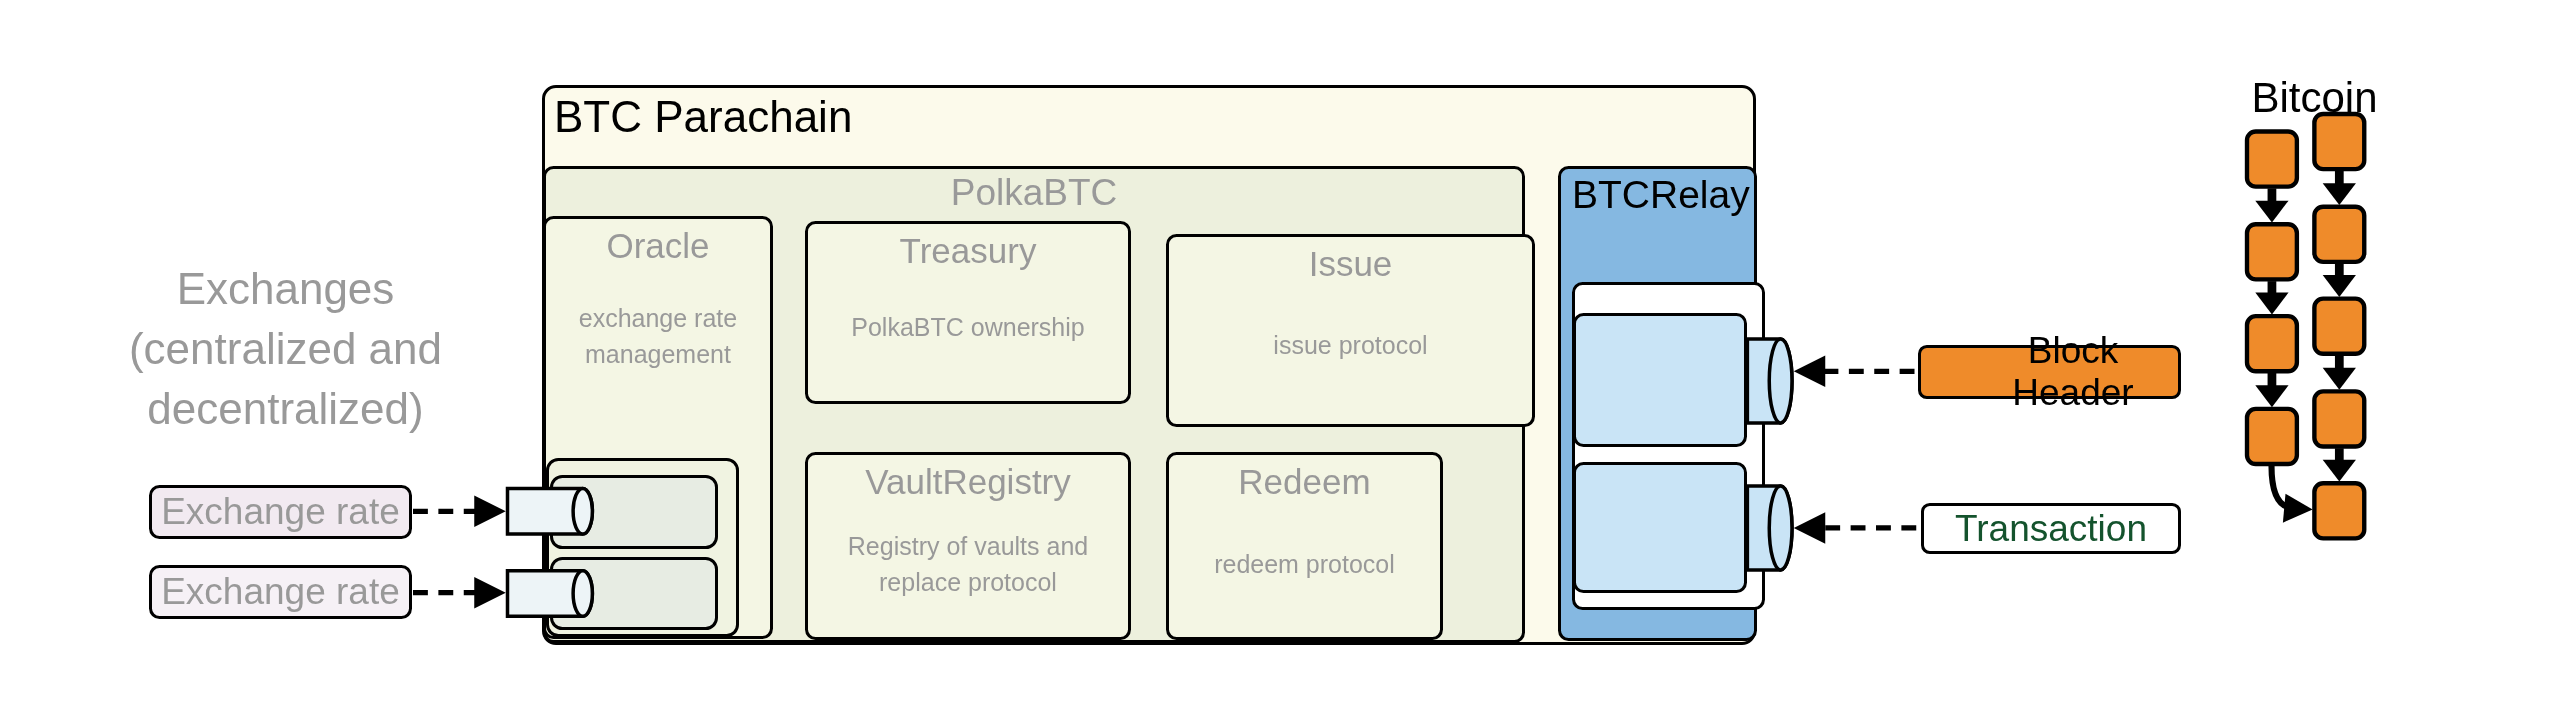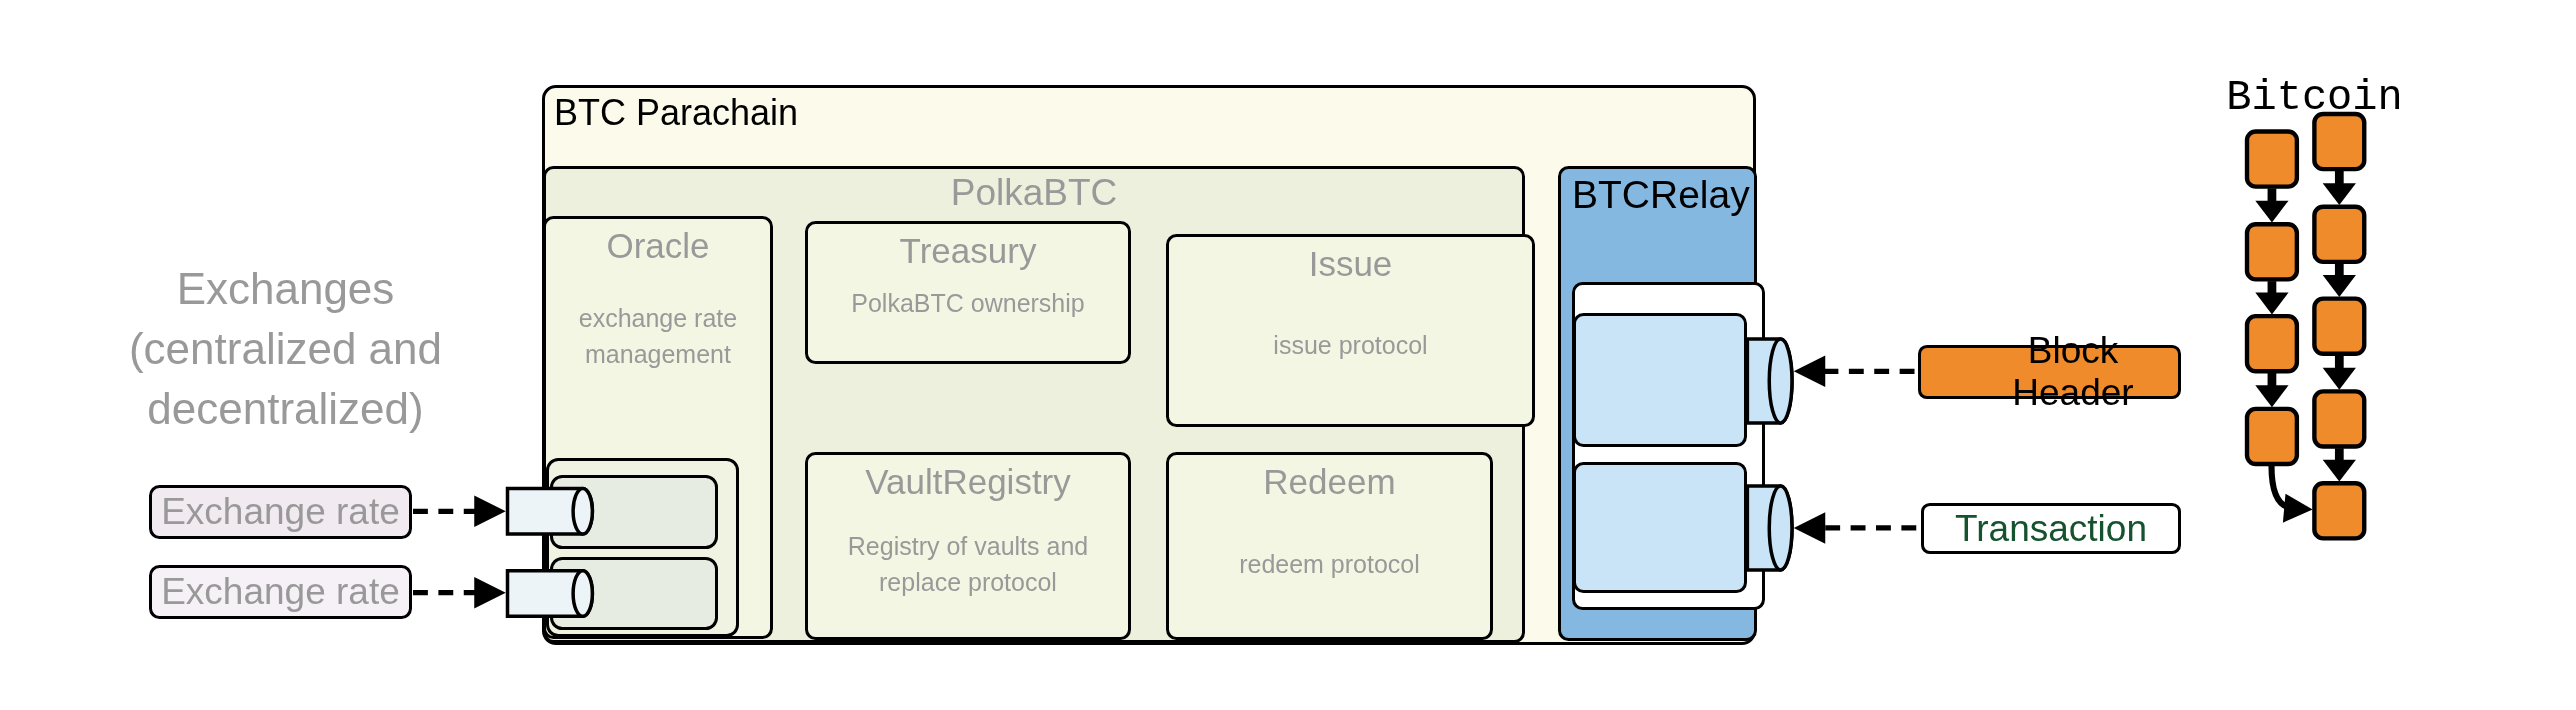"BTC Parachain" .parachain-title { font-size: 36px -> 44px }
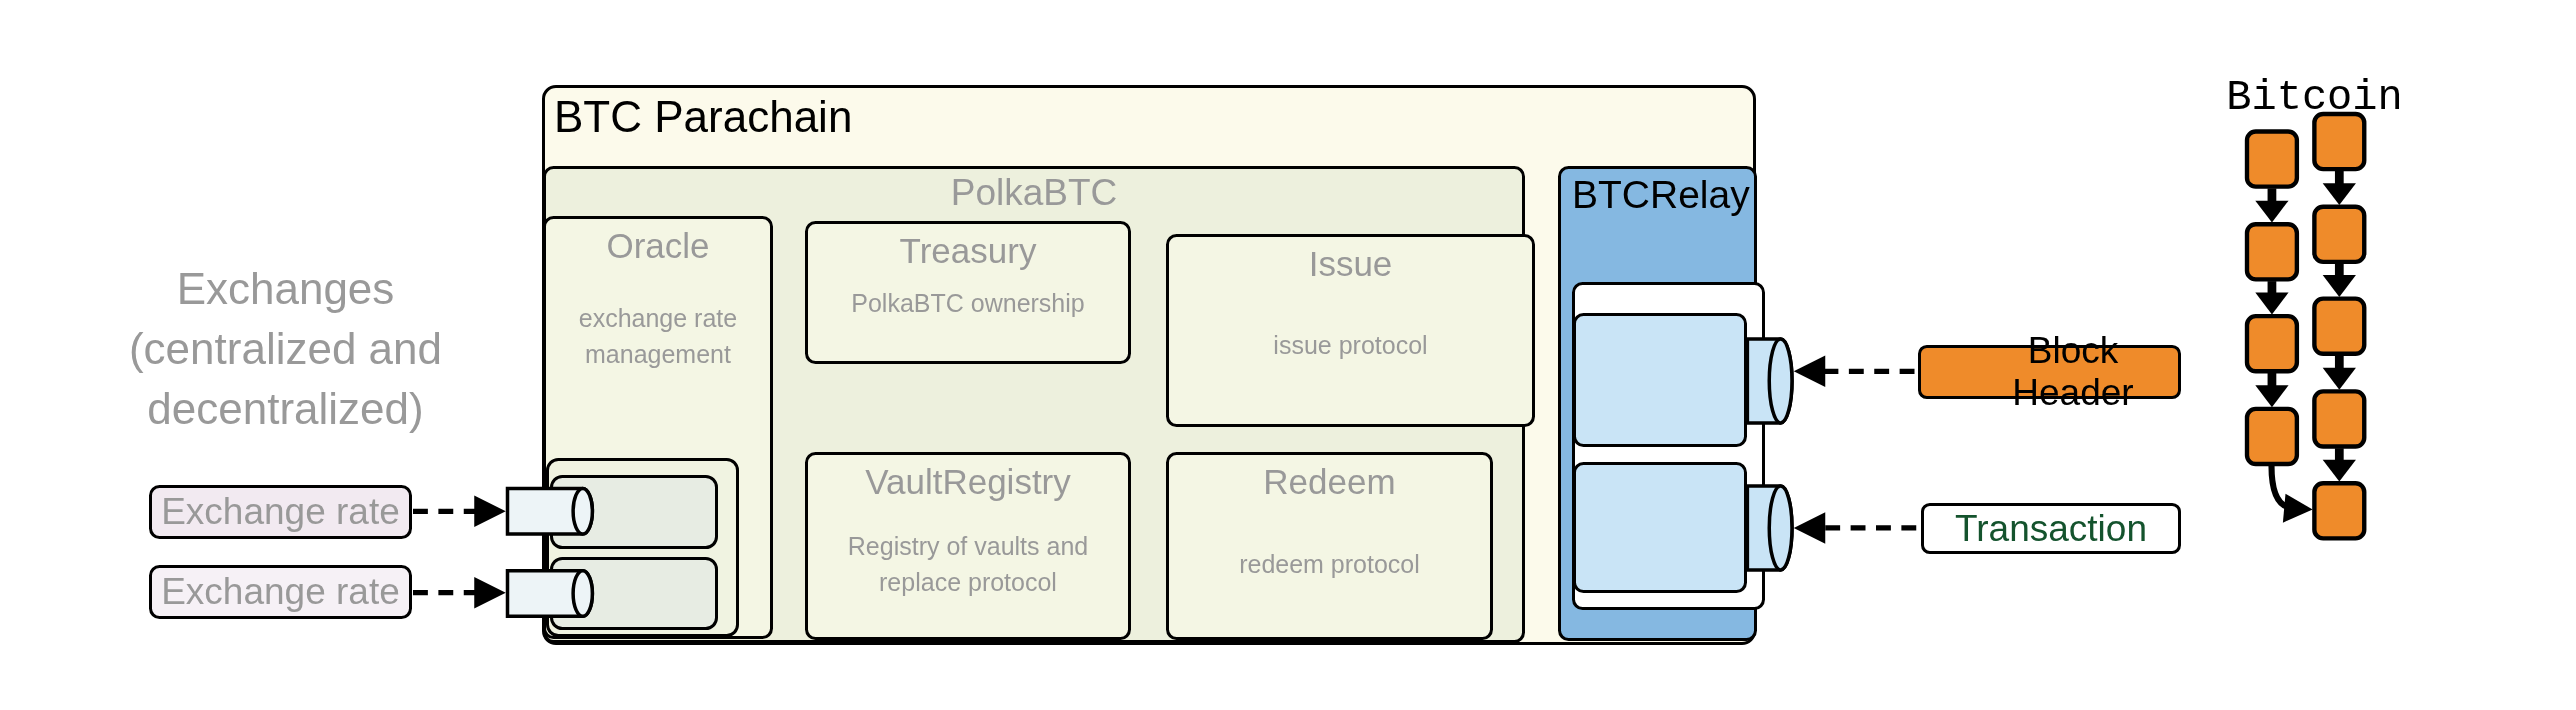"Bitcoin" .bitcoin-title { font-family: Liberation Mono, monospace -> none }
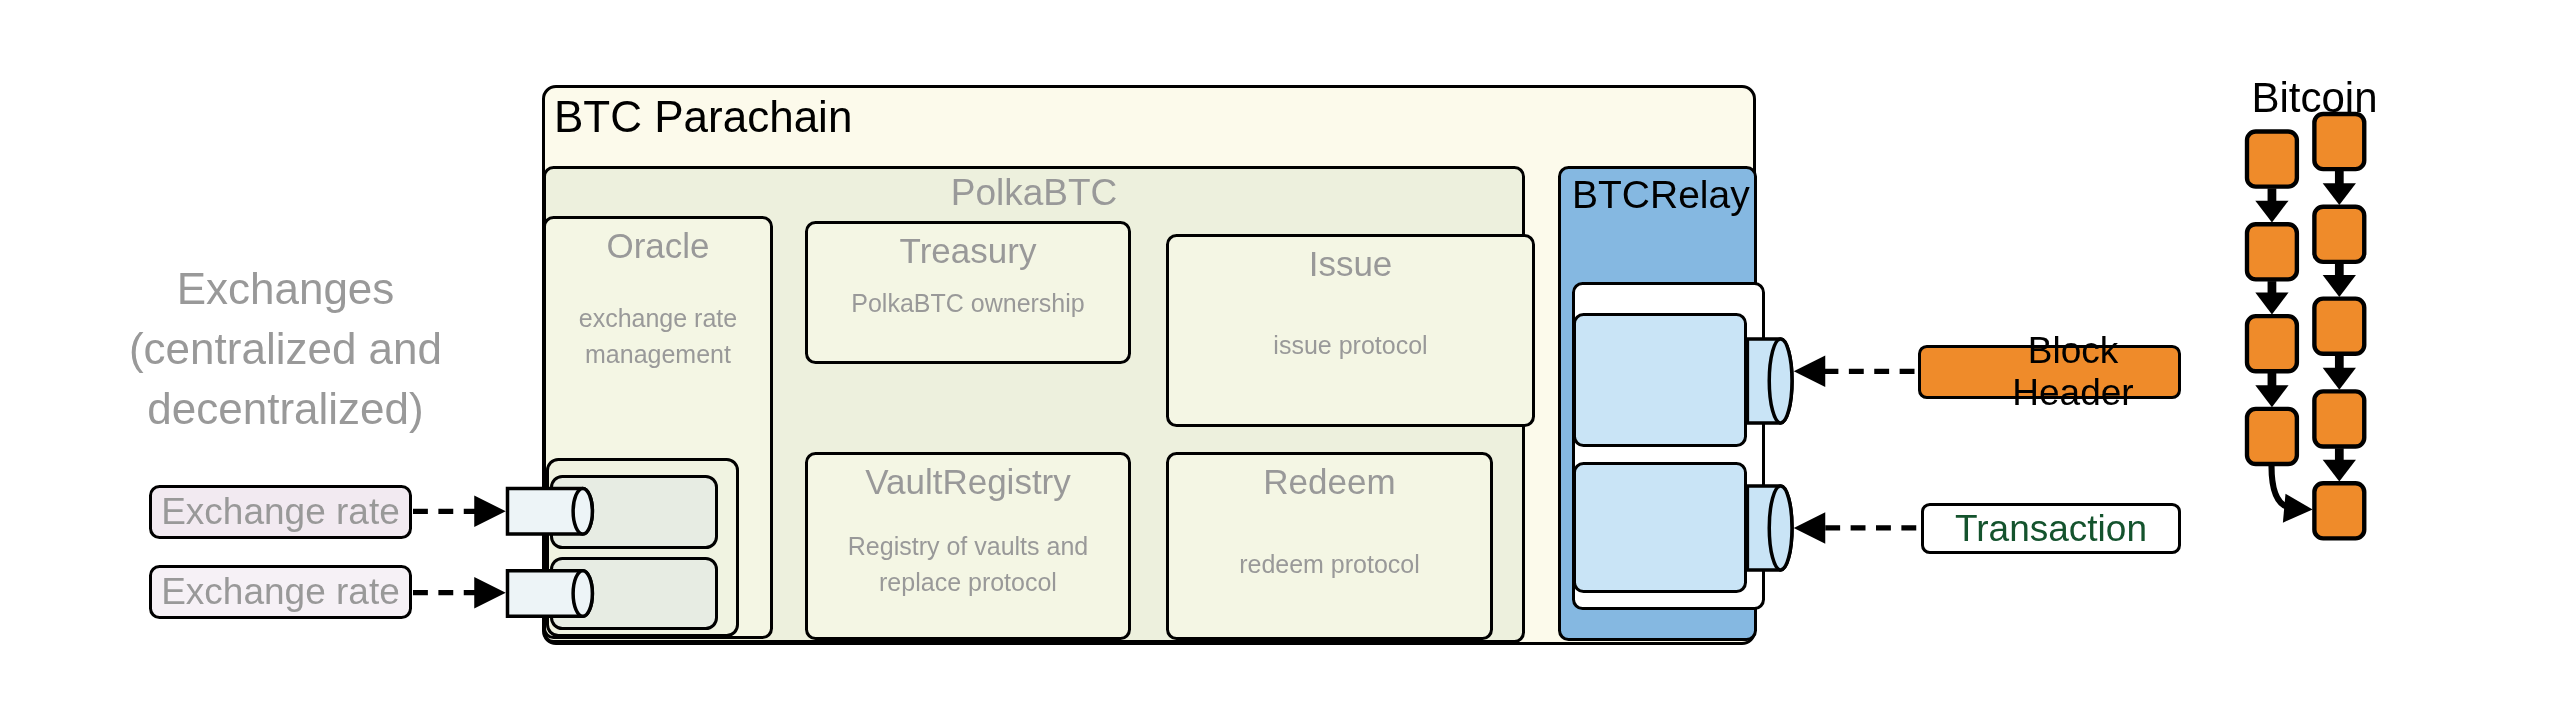"Treasury" .treasury { height: 143px -> 183px }
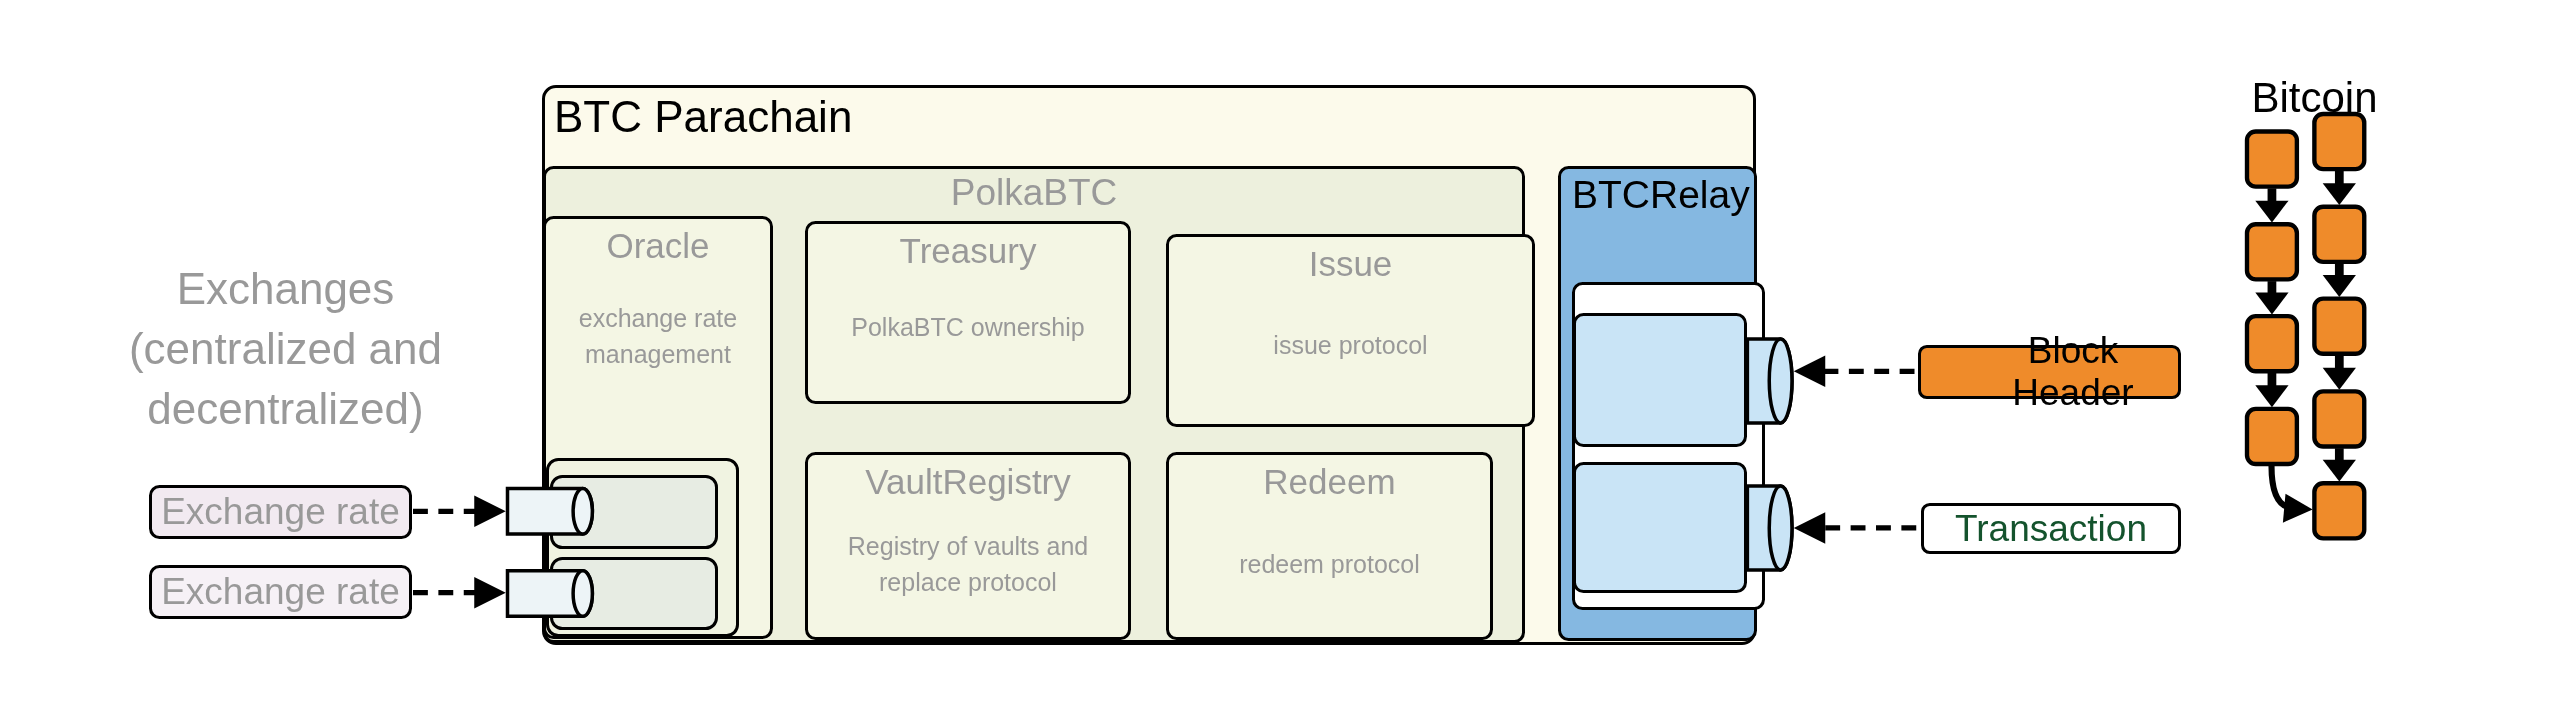"Redeem" .redeem { width: 327px -> 277px }
